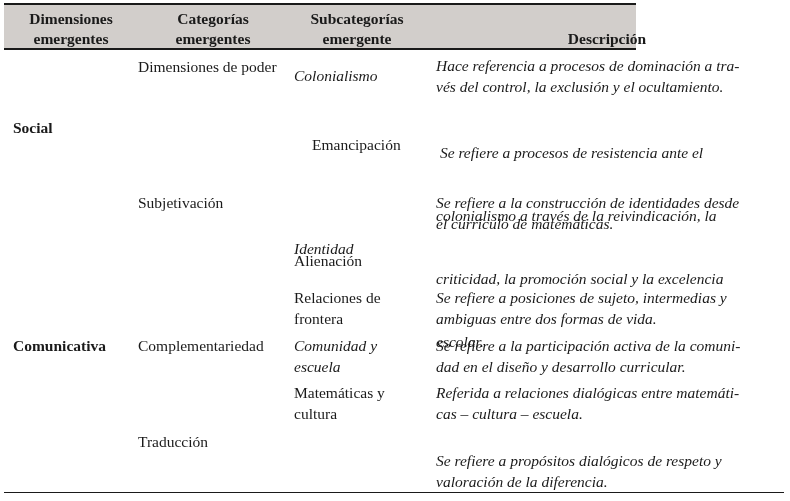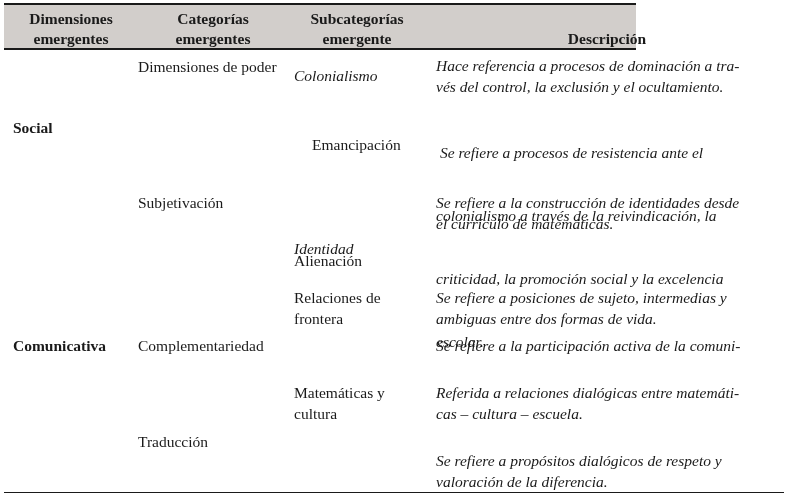"Comunidad y" div.cell { html: none -> <div> <div>Comunidad y</div> <div>escuela</div> </div> }
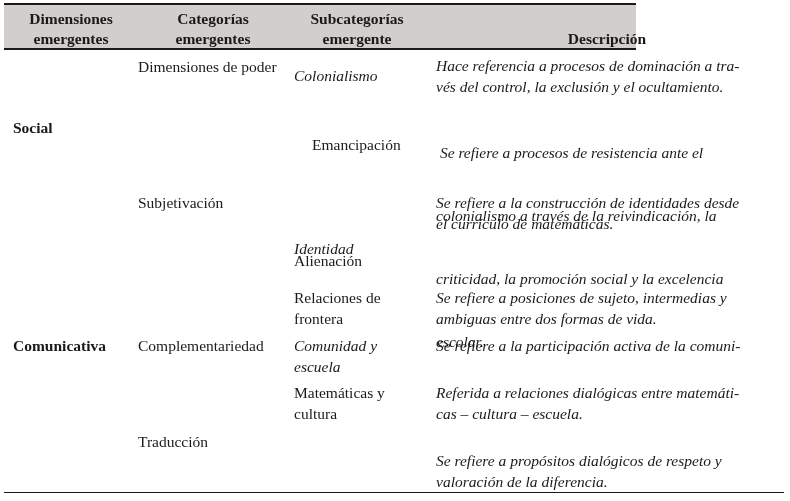"dad en el diseño y" div { html: none -> <div>dad en el diseño y desarrollo curricular.</div> }
